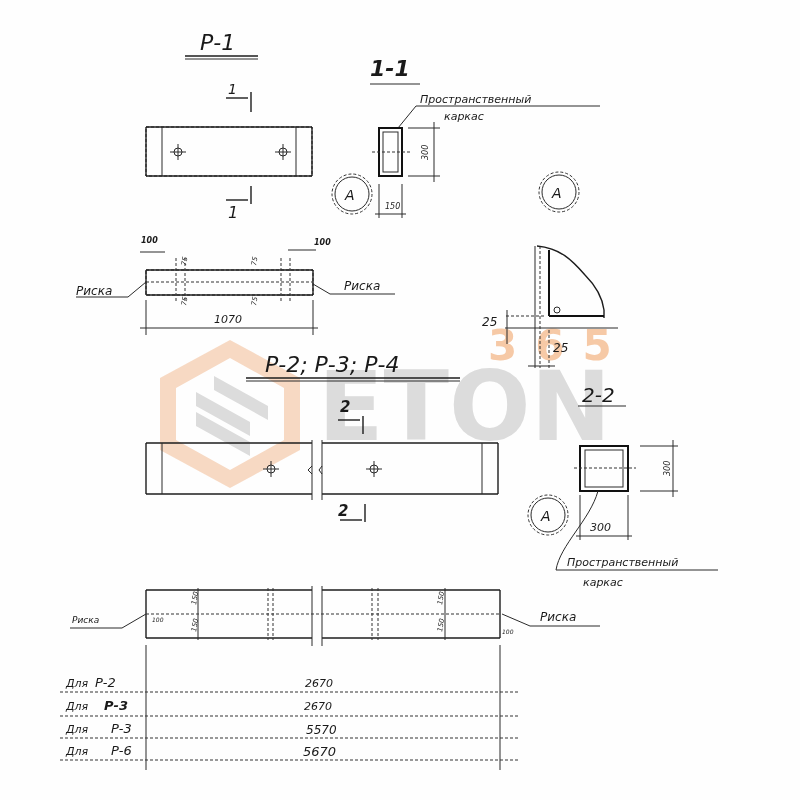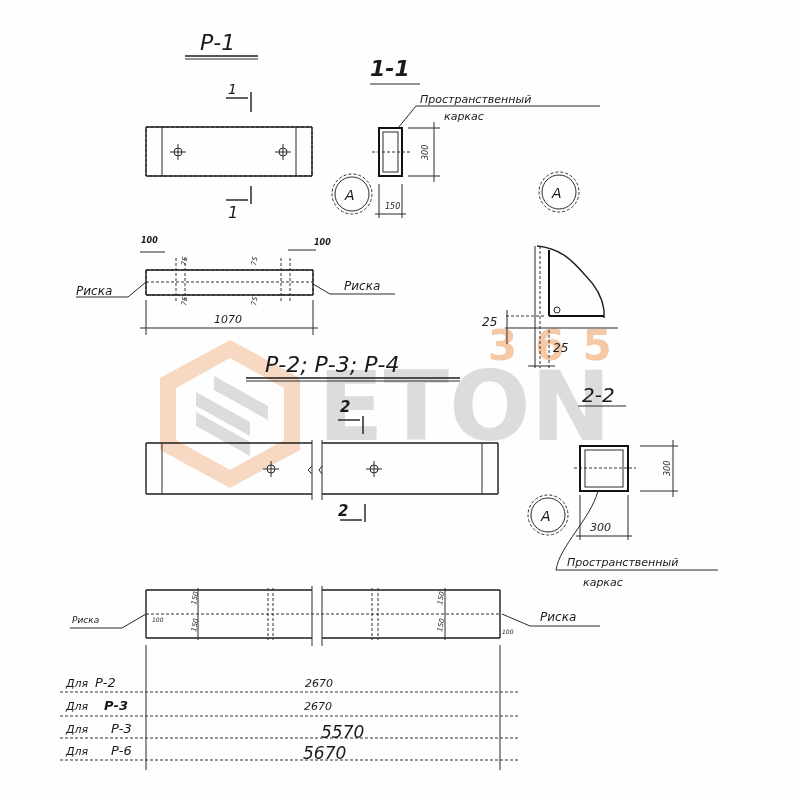"5570" span.lbl { font-size: 17px -> 12px; left: 321px -> 306px }
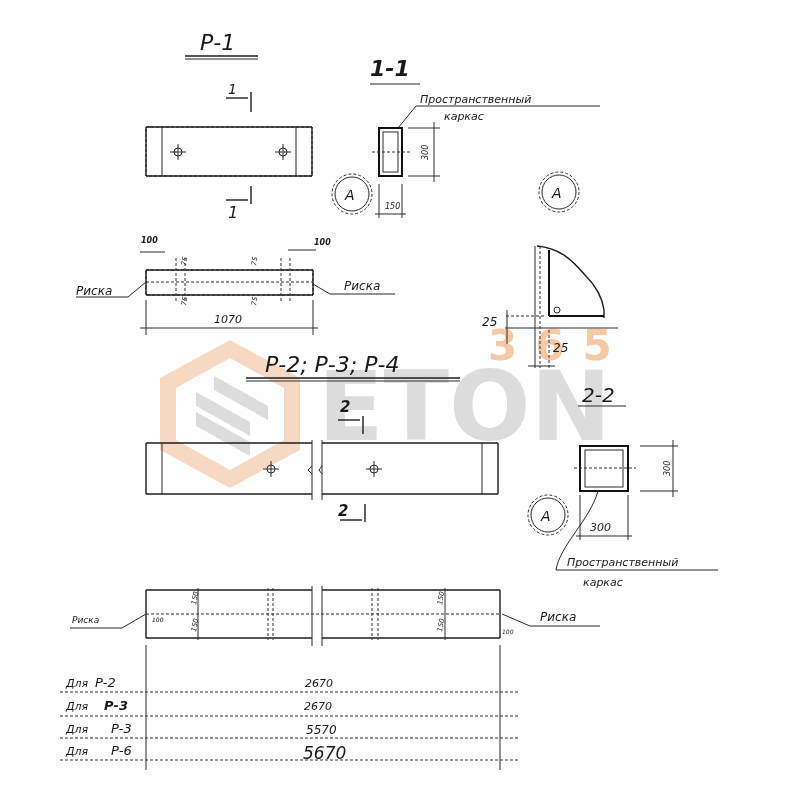"5670" span.lbl { font-size: 17px -> 13px }
